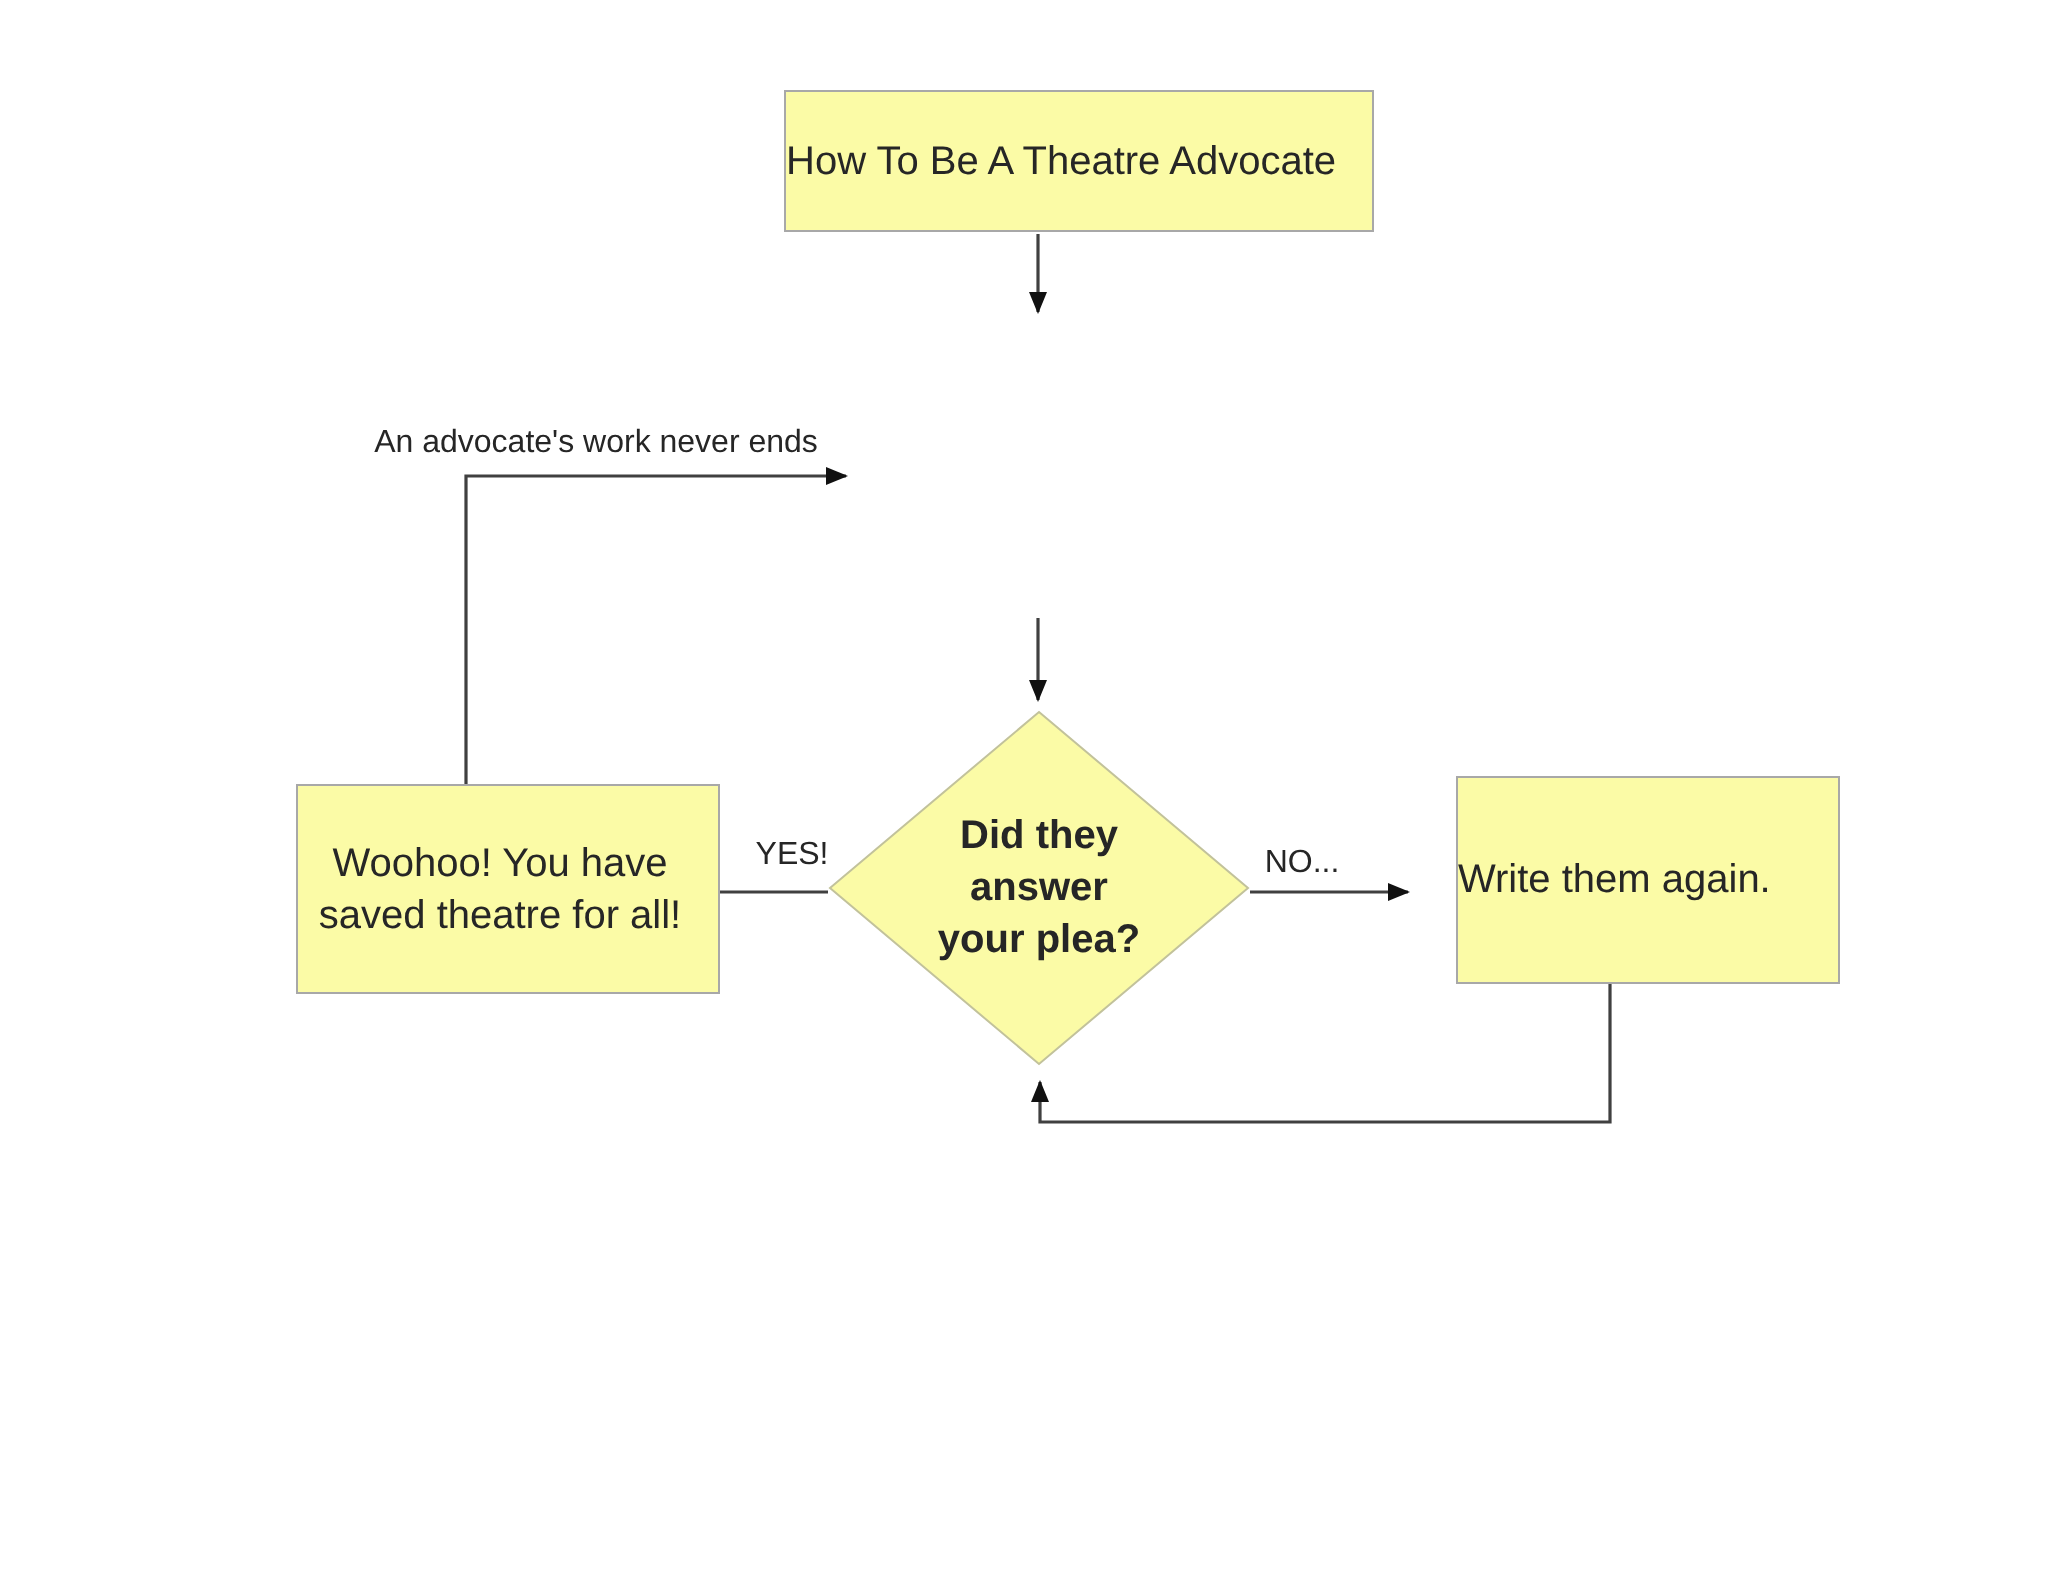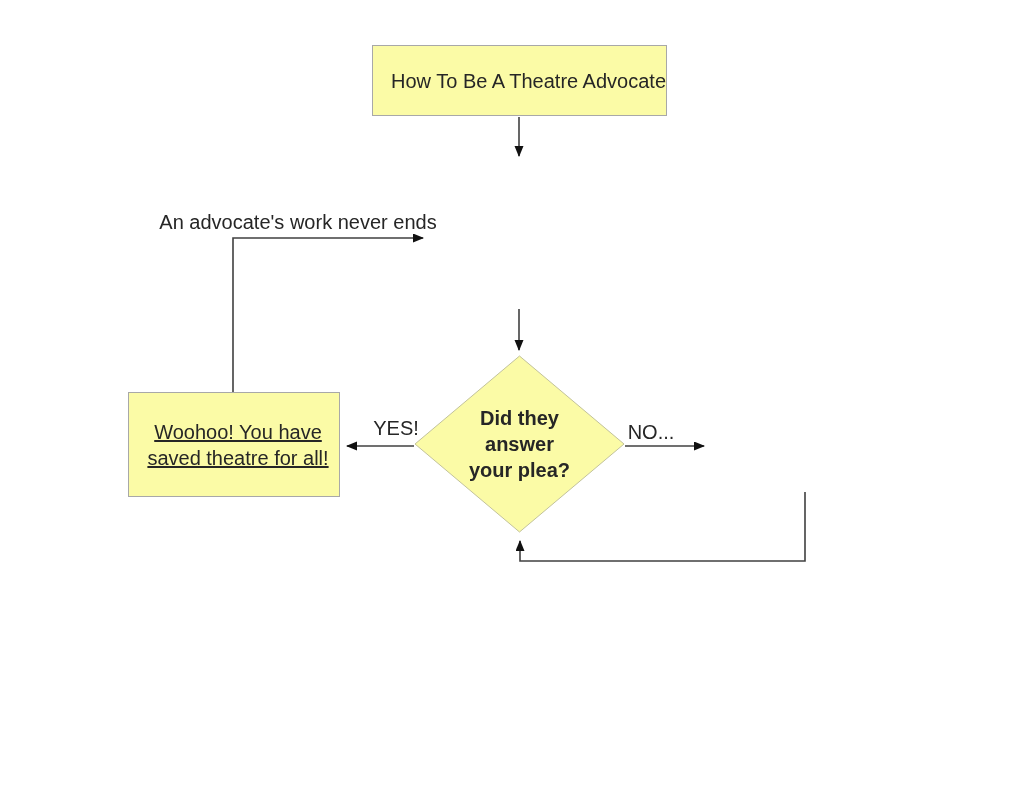"How To Be A Theatre" .node { justify-content: flex-end -> flex-start; margin-left: none -> 20px }
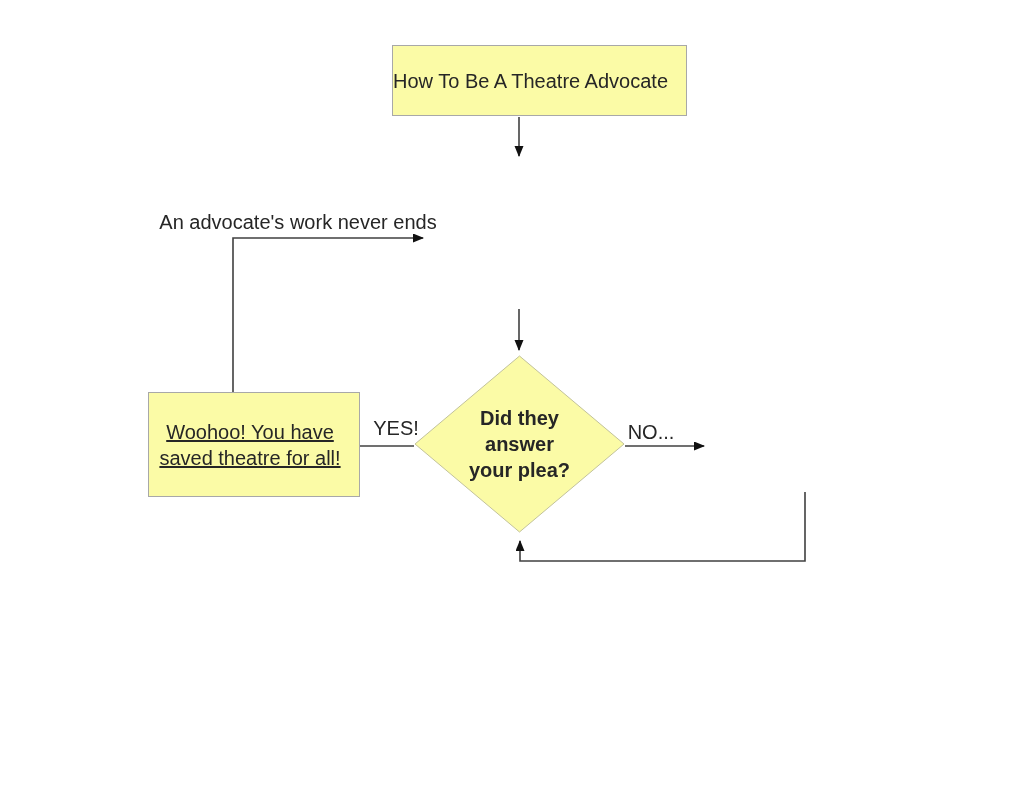"An advocate's work never ends" .edge-label { font-size: 20px -> 16px }
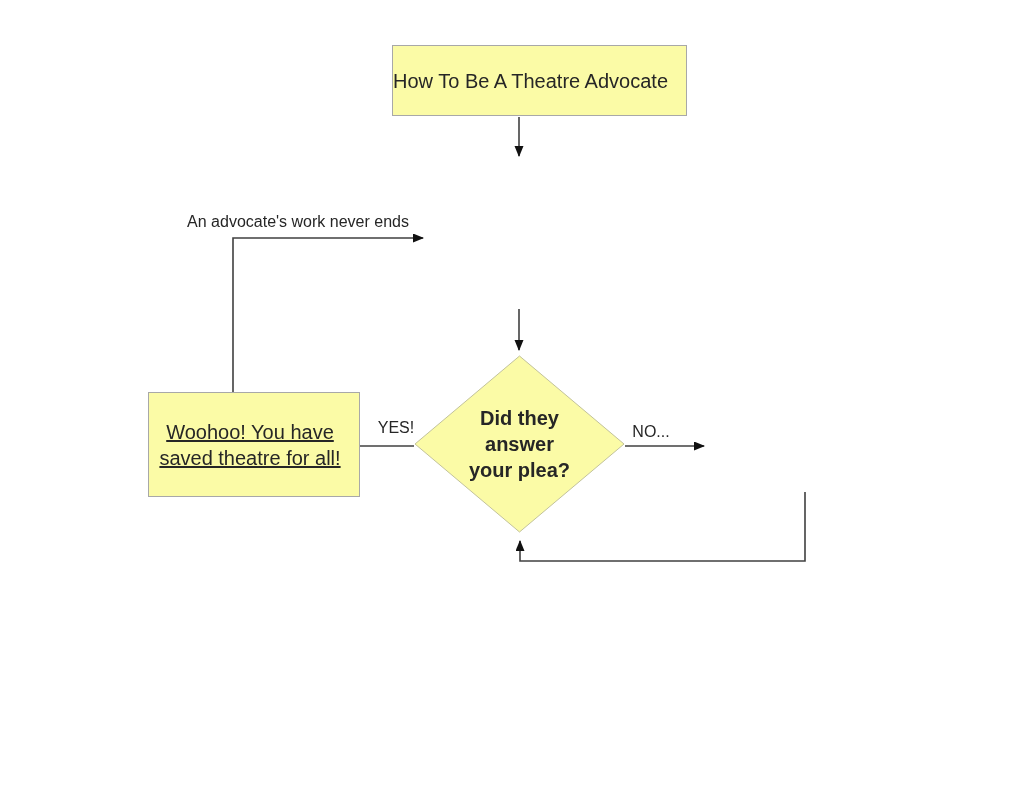"Woohoo! You have saved theatre" div.node { text-decoration: underline -> none }
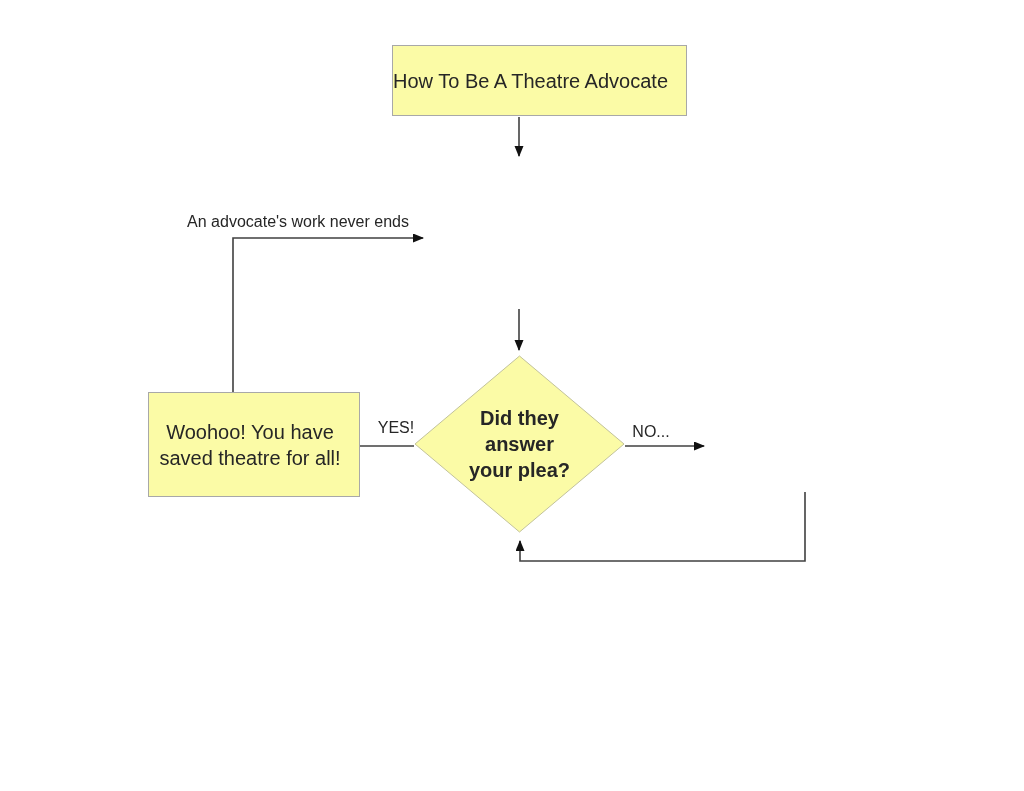"Write them again." div.node { html: none -> <div> <span>Write them again.</span> </div> }
